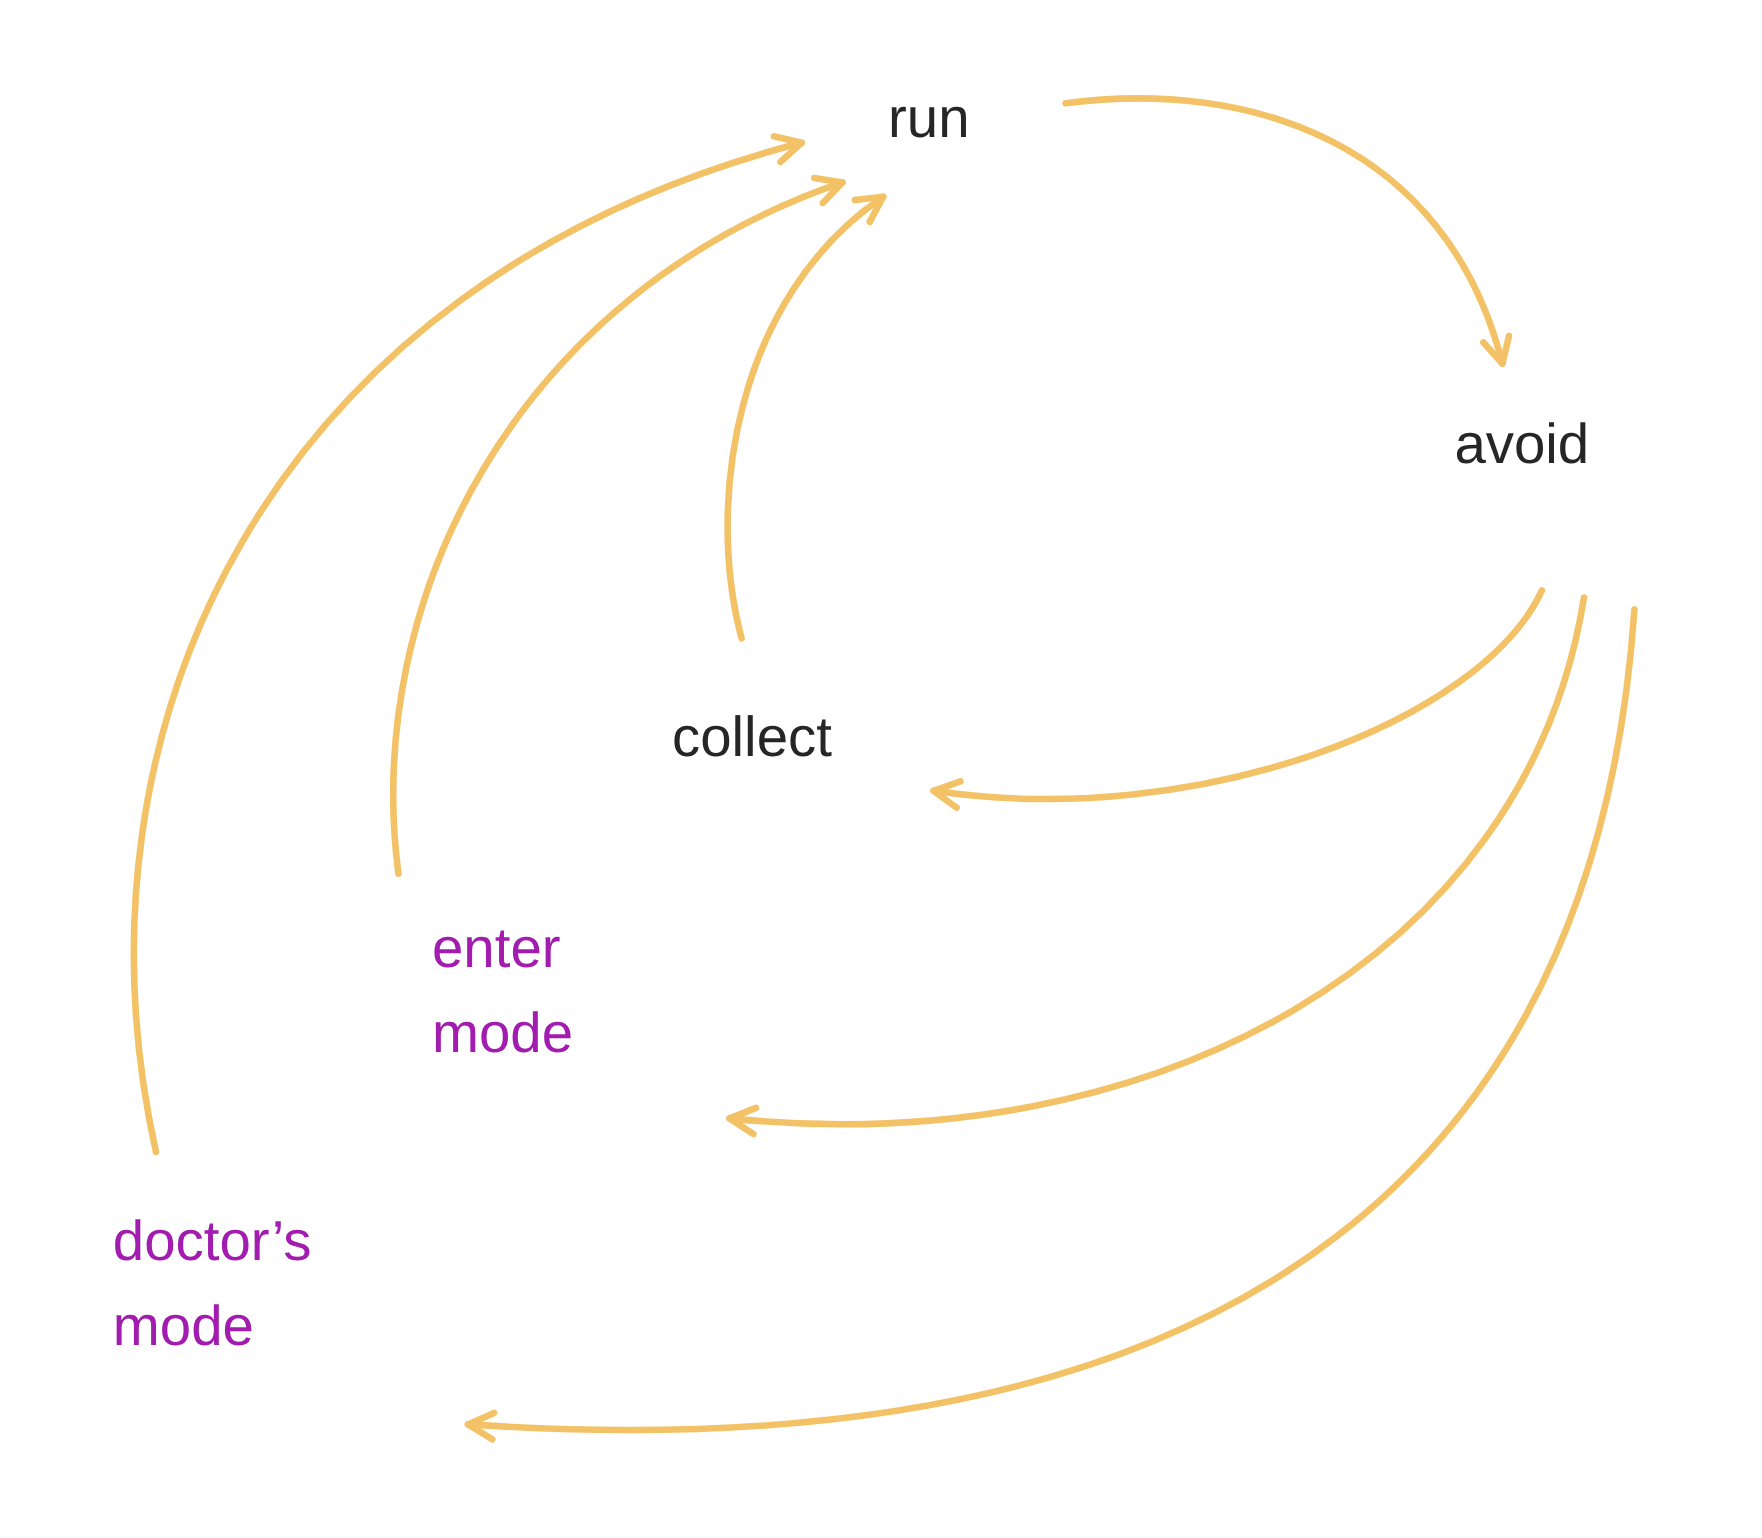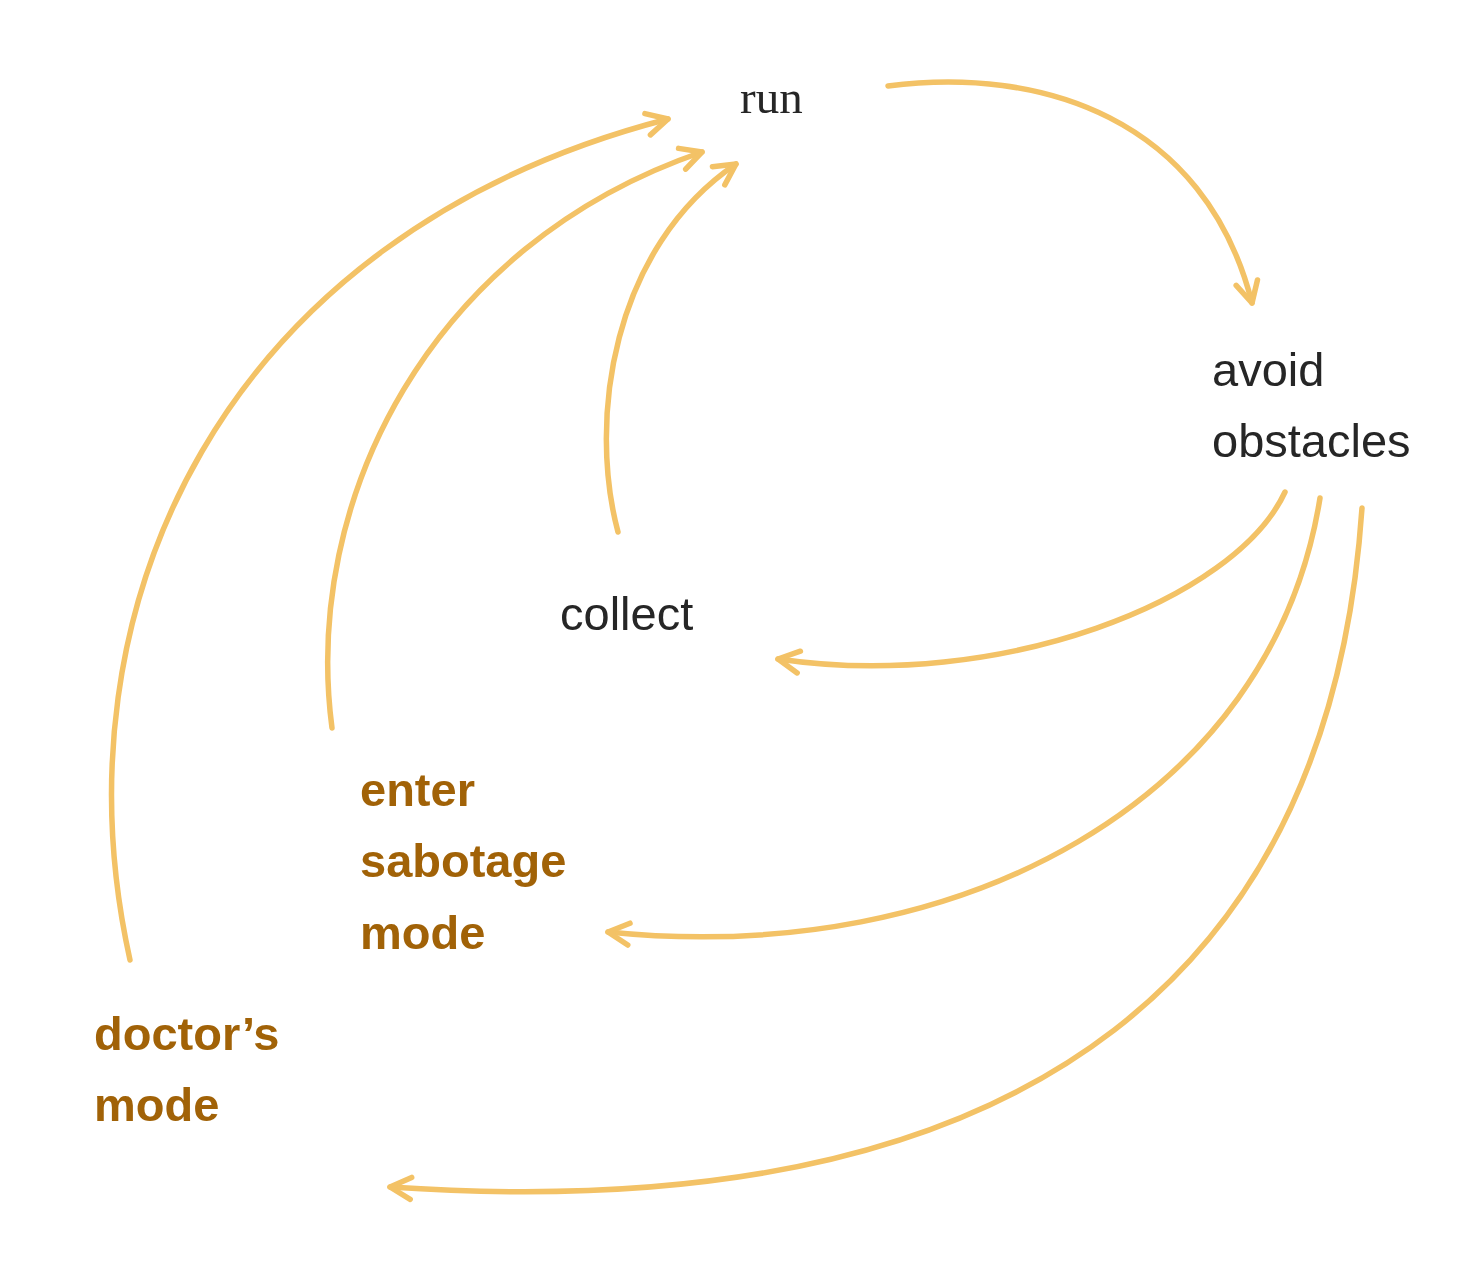"run" div.node { font-family: Liberation Serif, serif -> none }
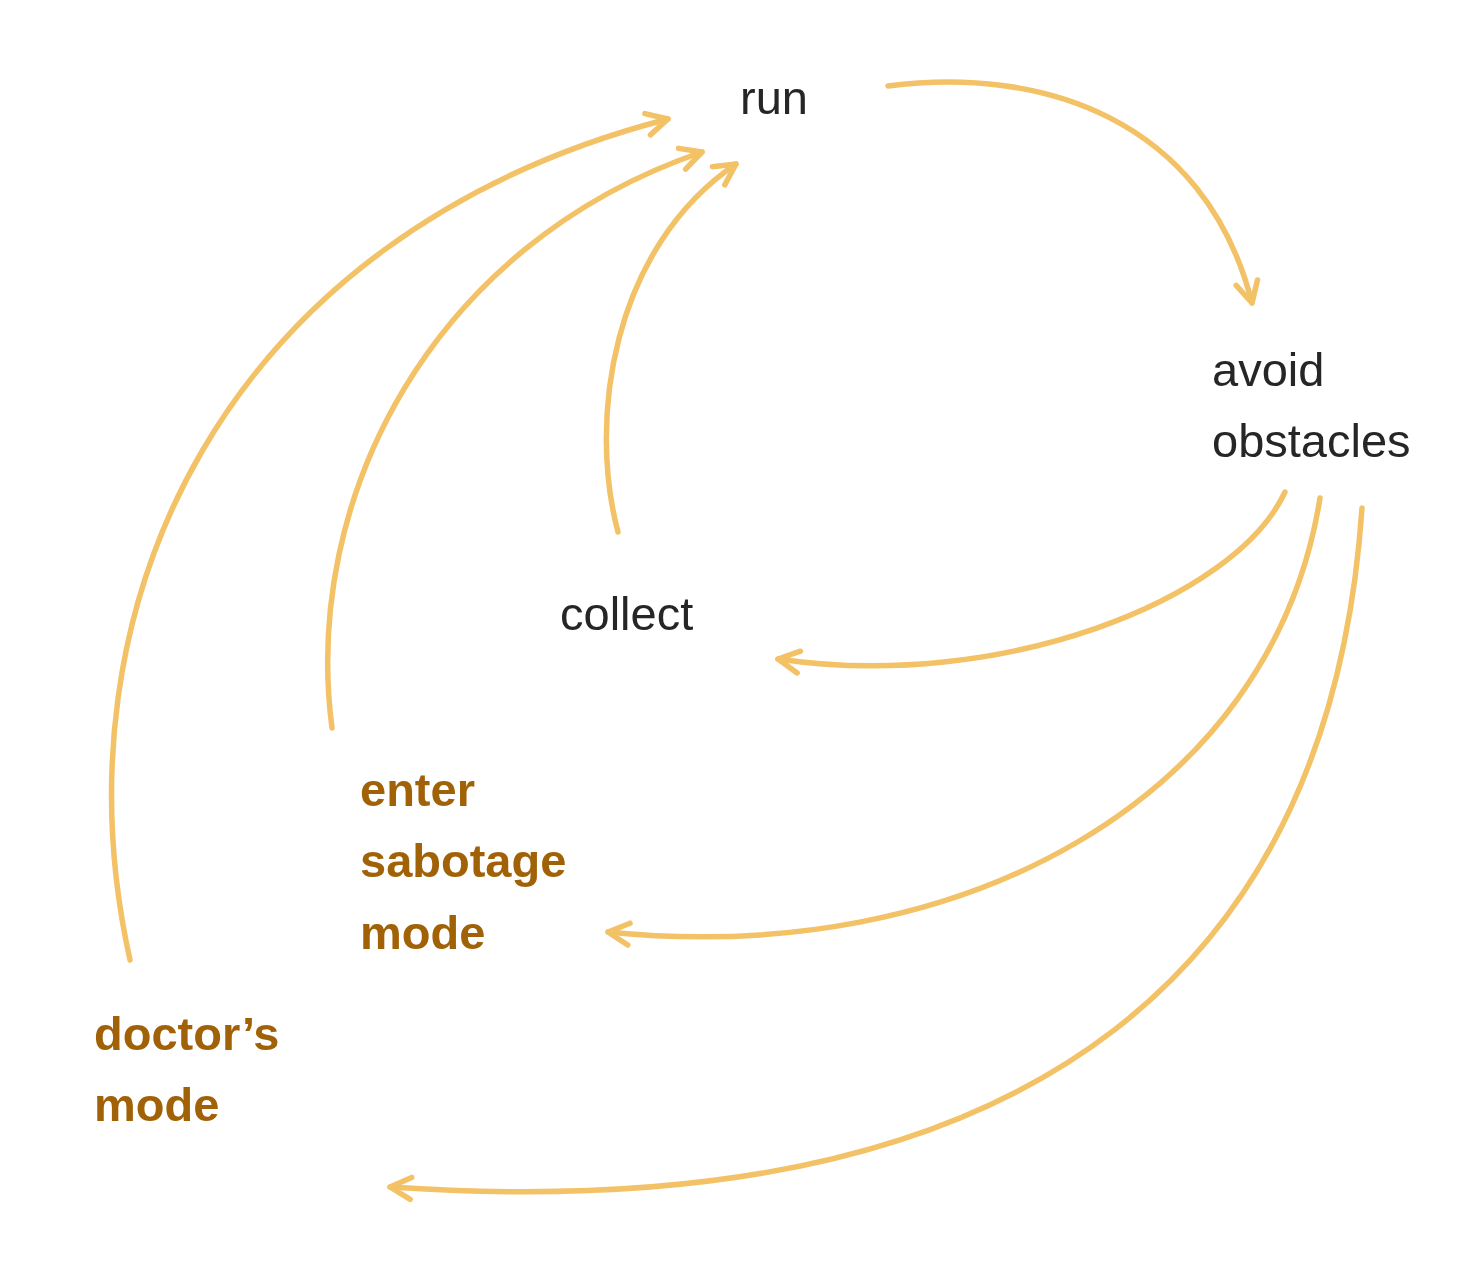"obstacles" span.line { html: <span>obstacles</span> -> none }
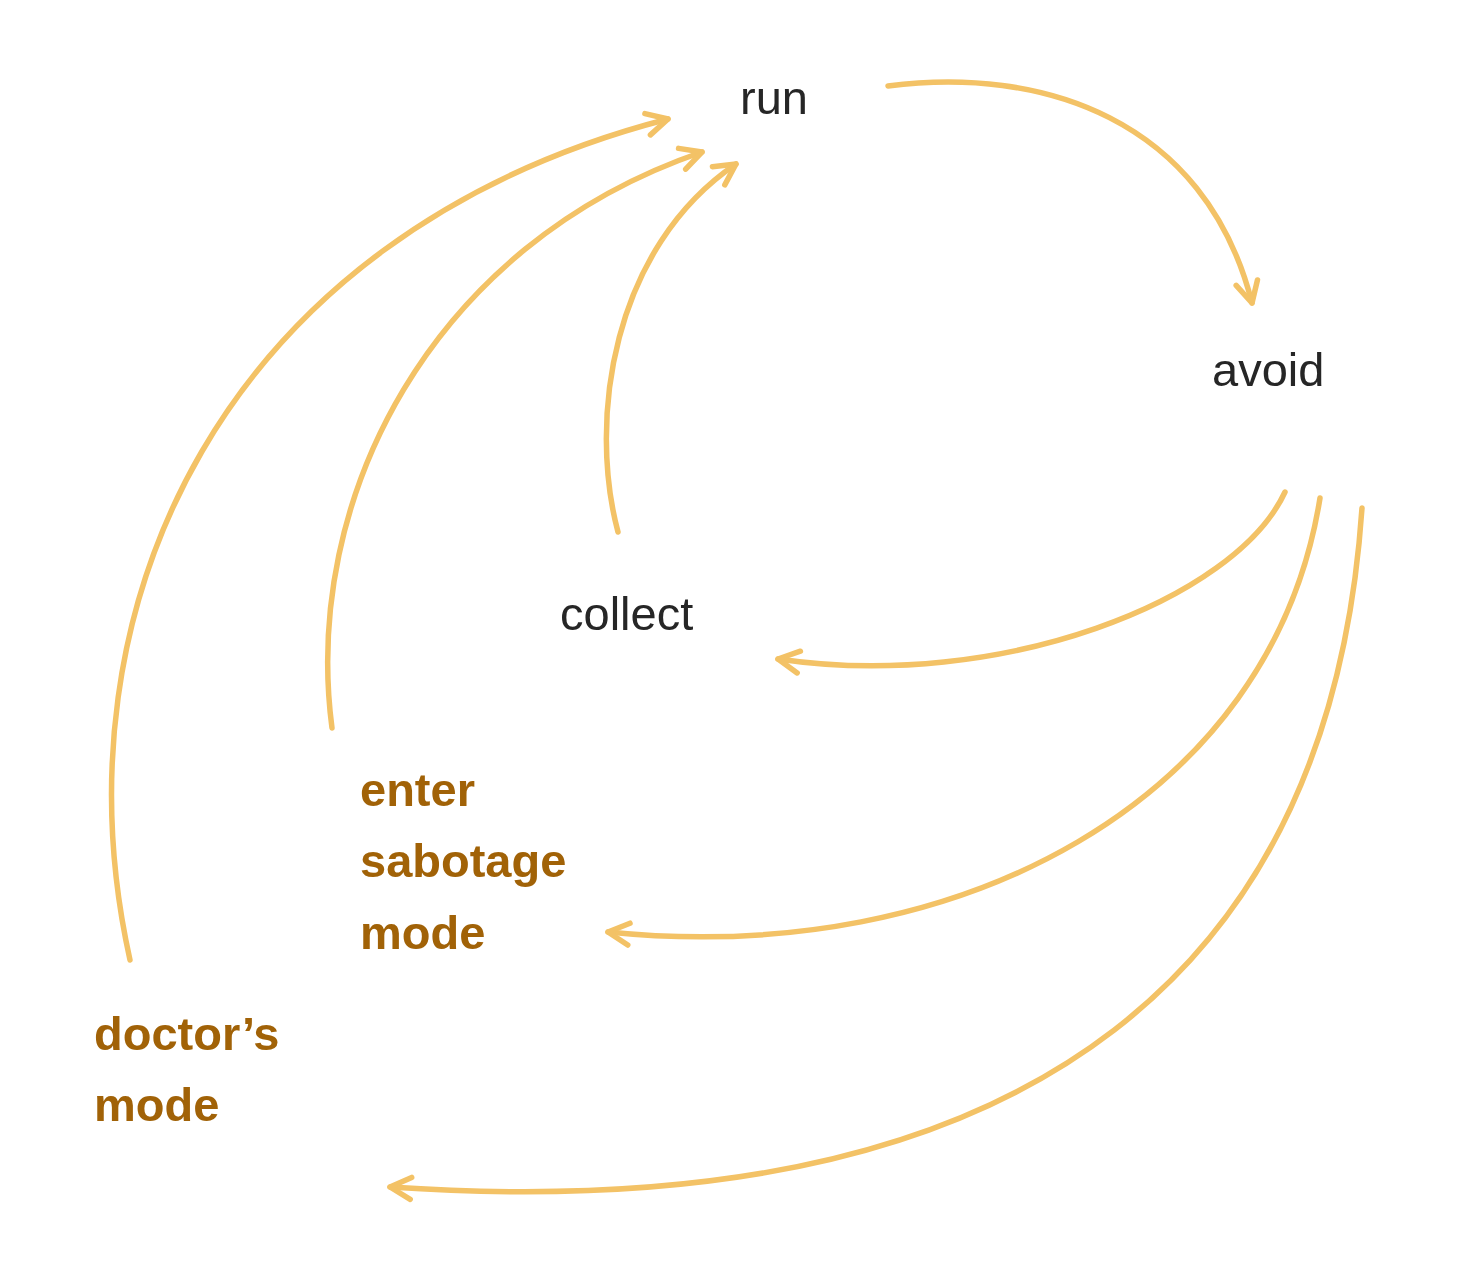"enter" .node.bold { color: #a16207 -> #a21caf; font-weight: 700 -> 400 }
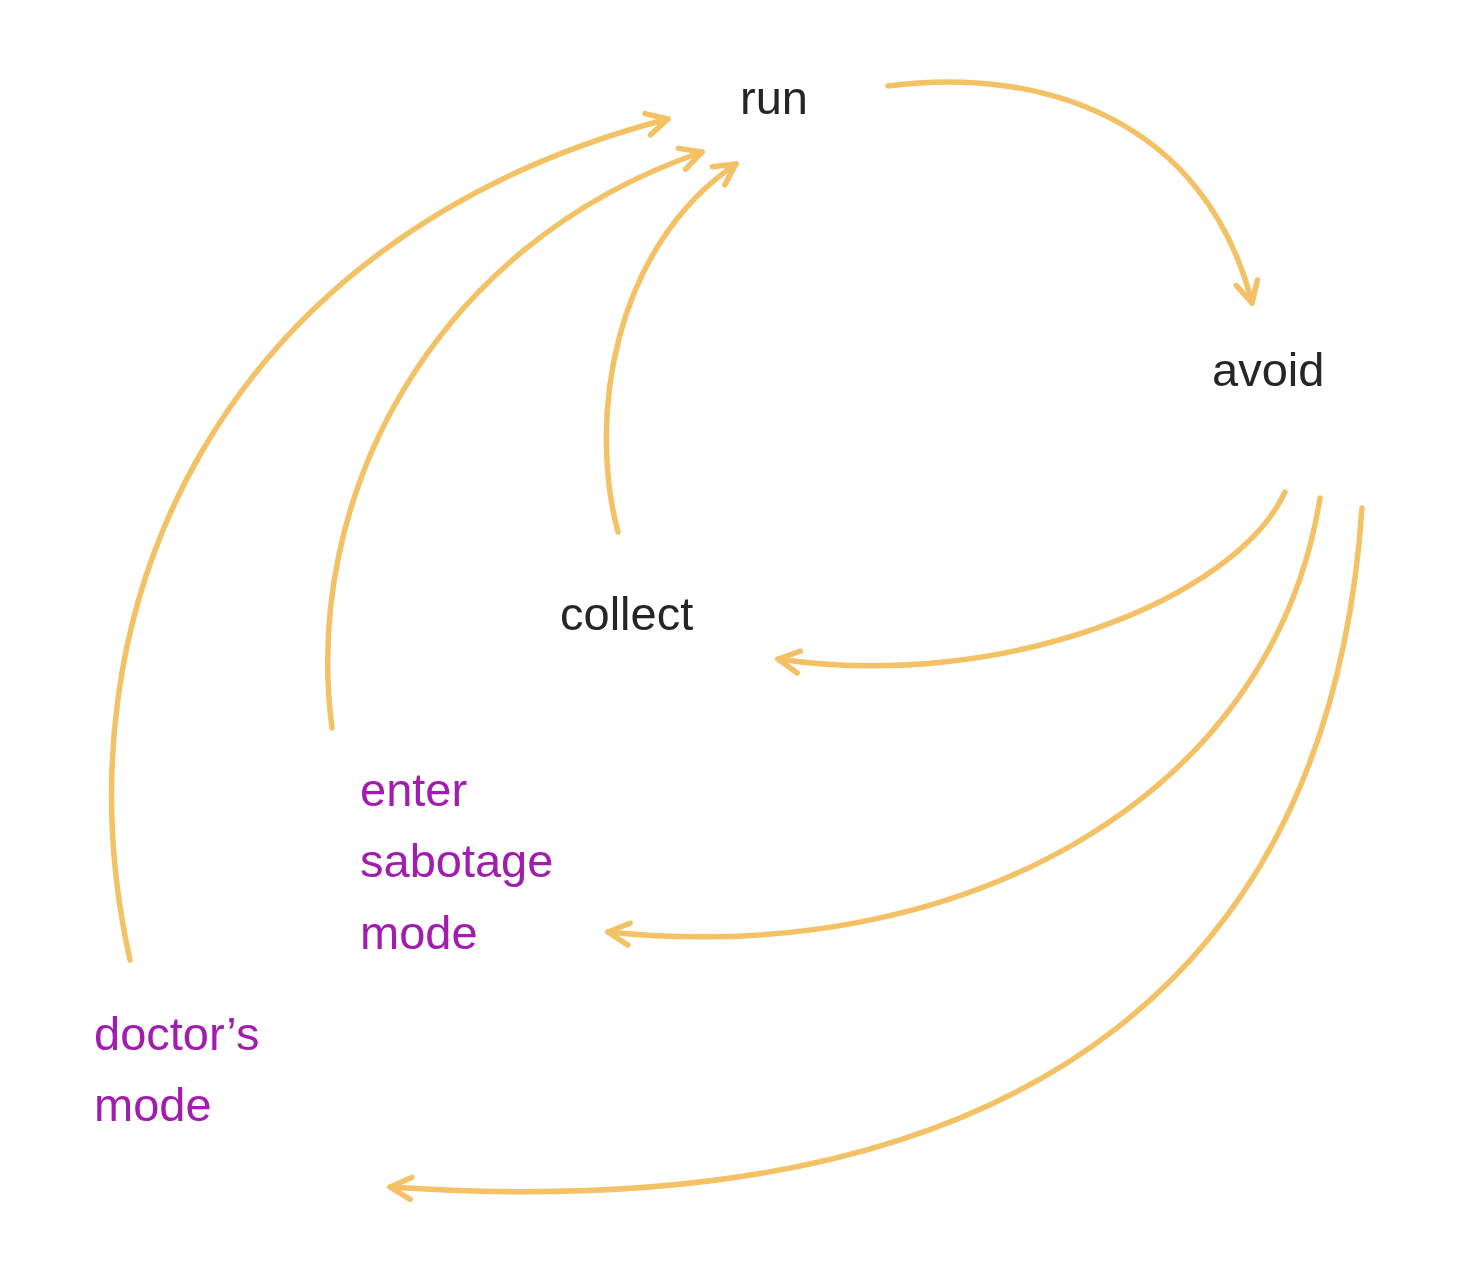"sabotage" span.line { html: <span>sabotage</span> -> none }
